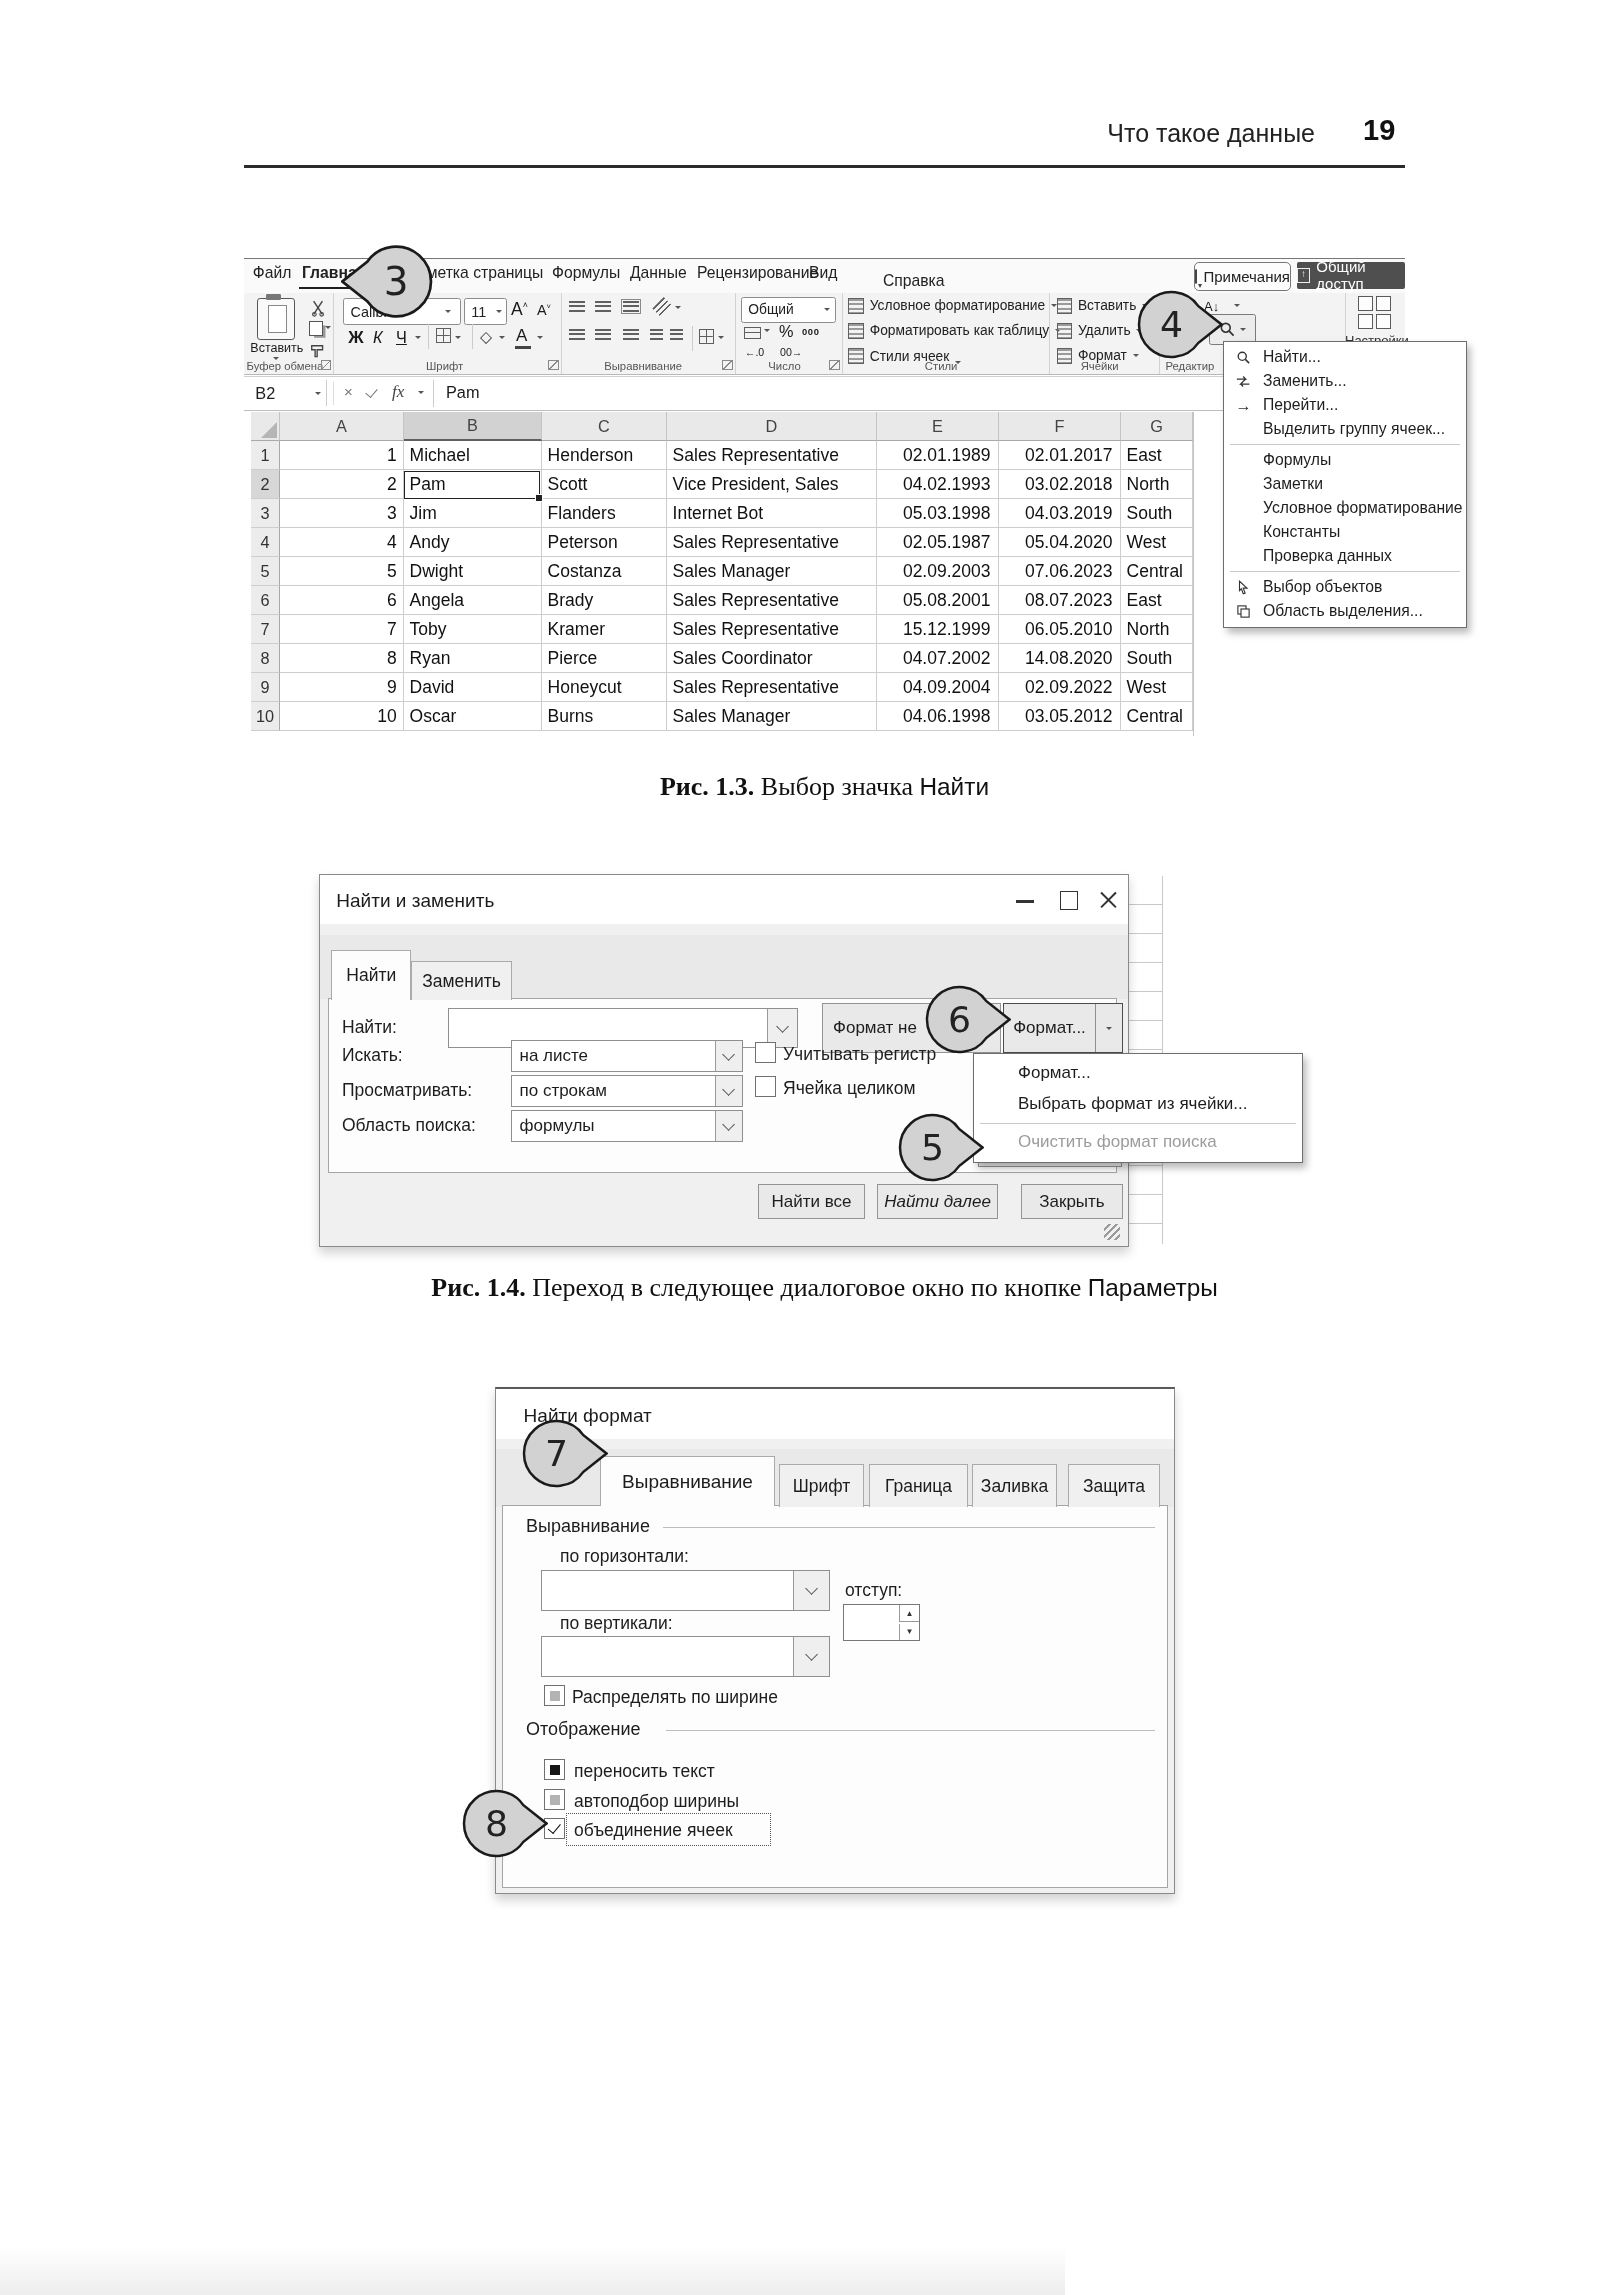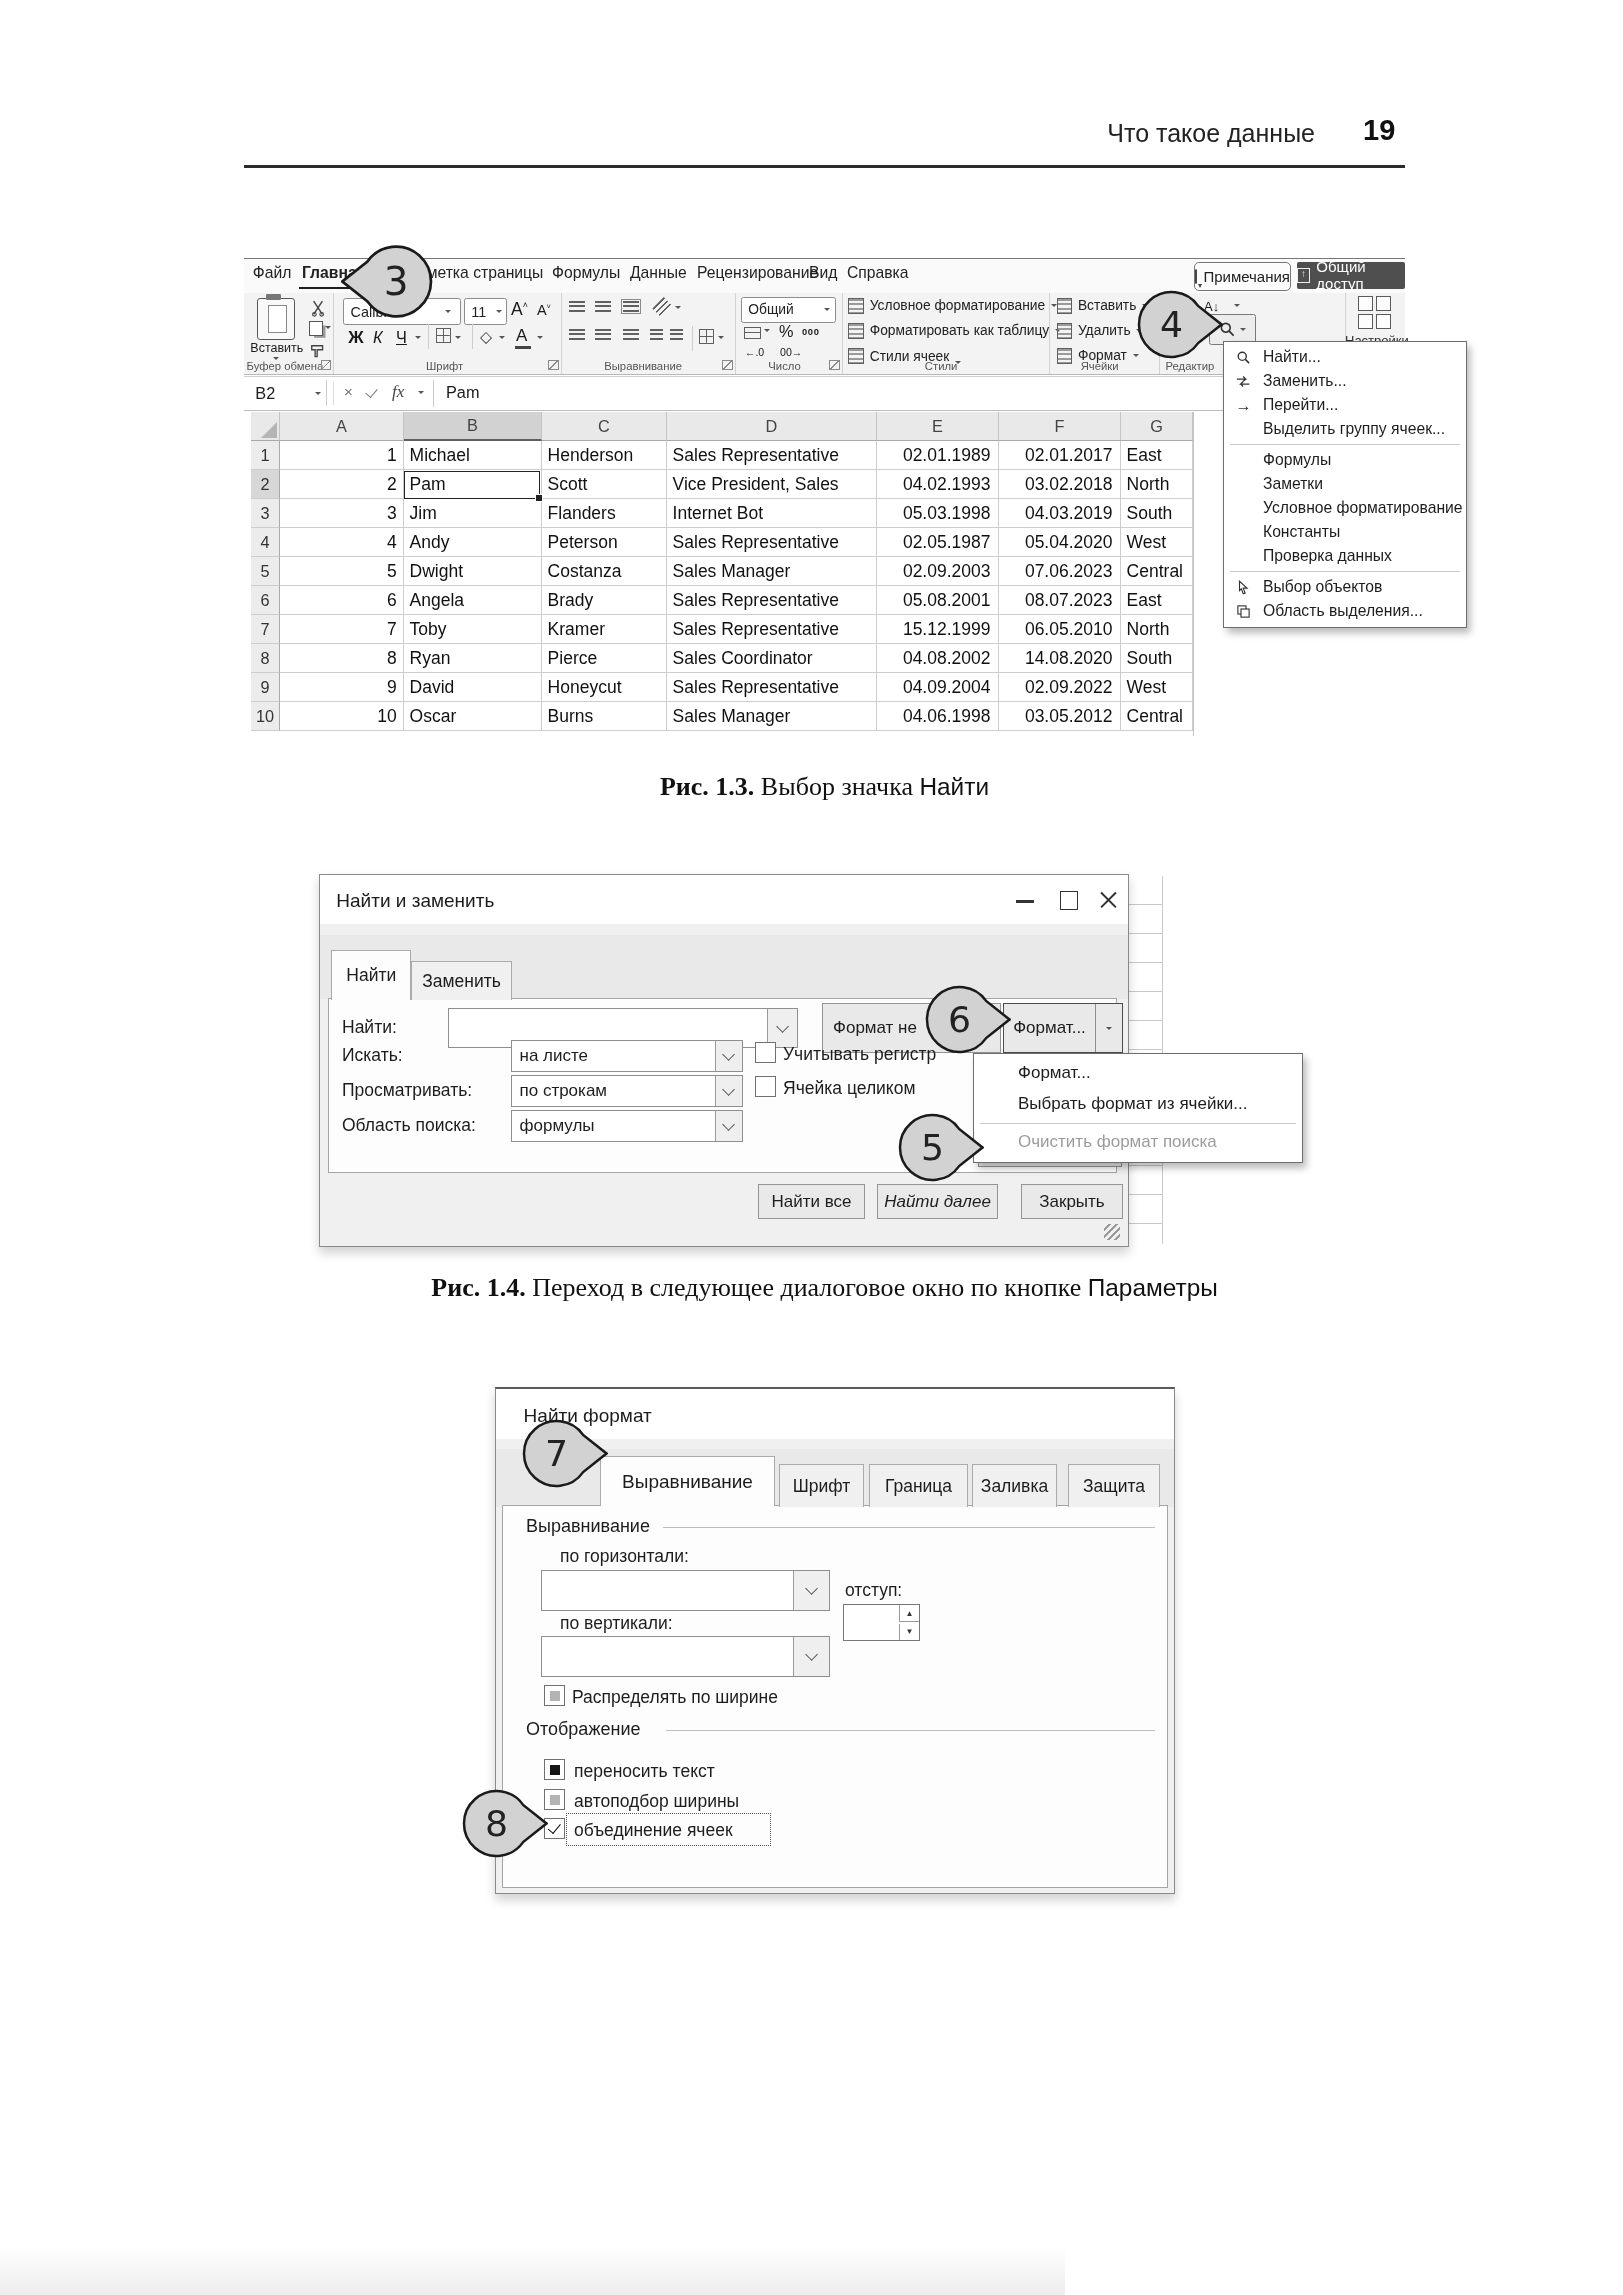"Справка" span.rtab { left: 603px -> 639px; margin-top: none -> 8px }
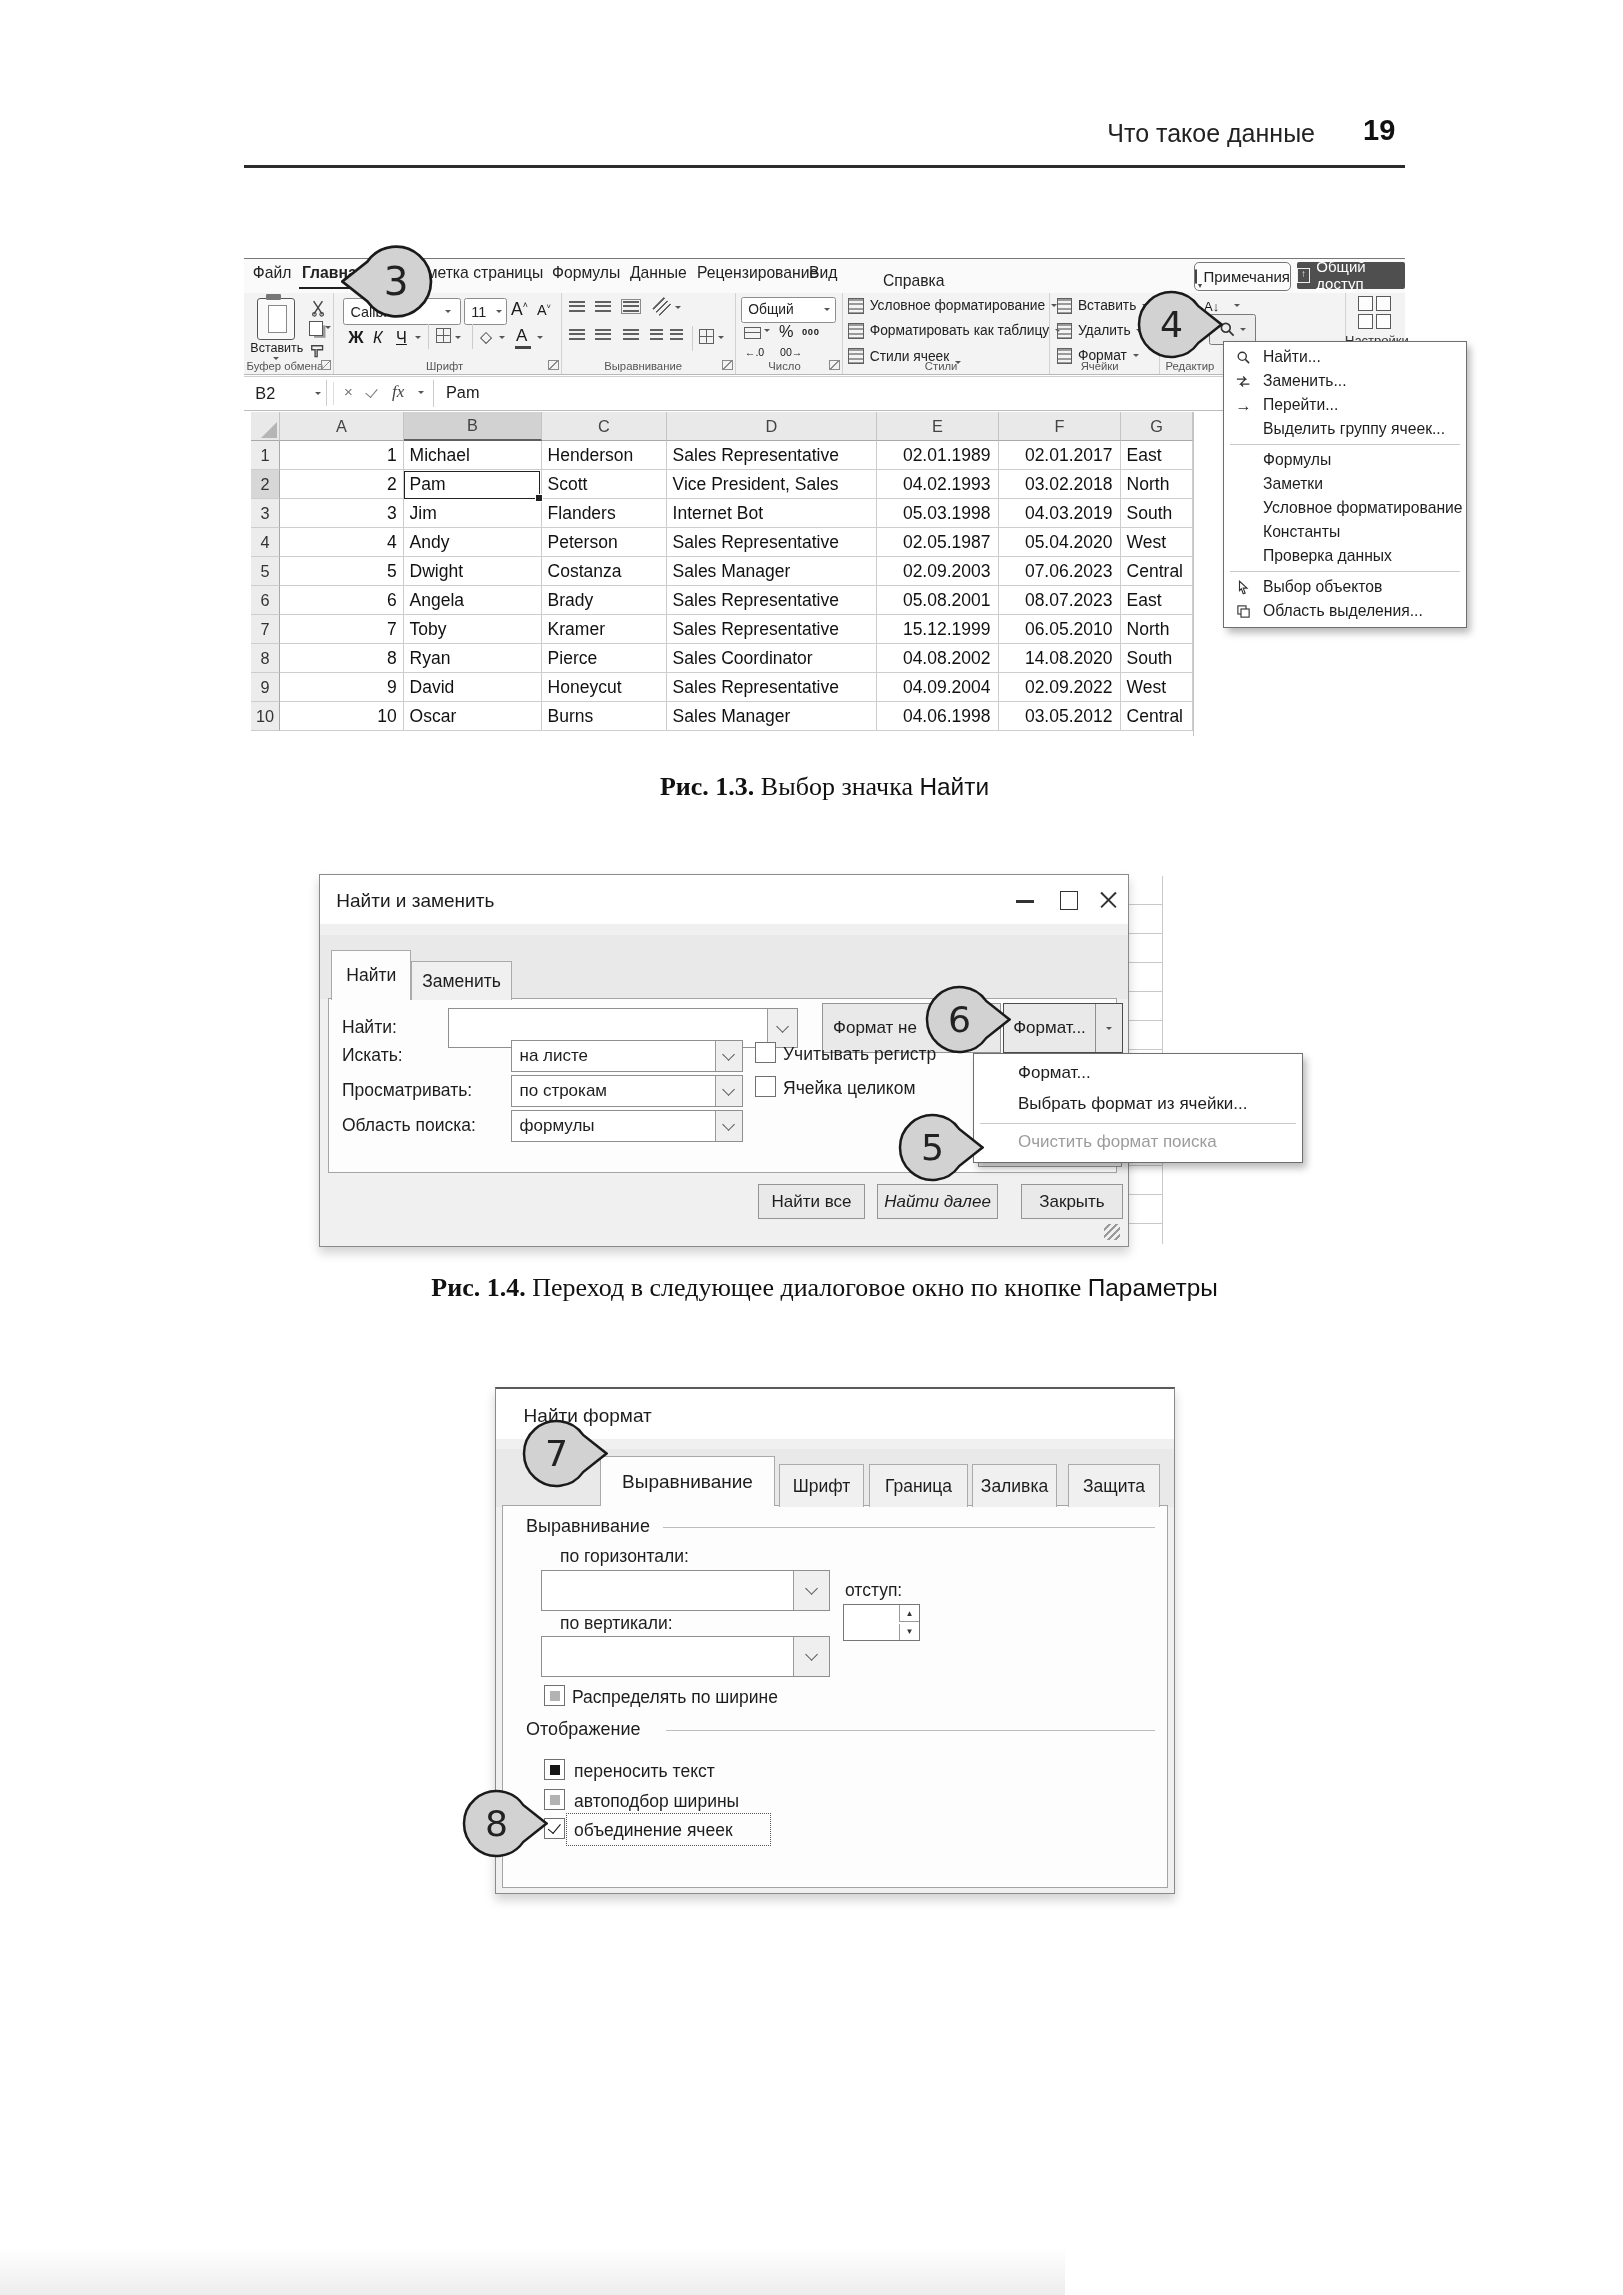"04.08.2002" span.ch { text: 04.08.2002 -> 04.07.2002 }
